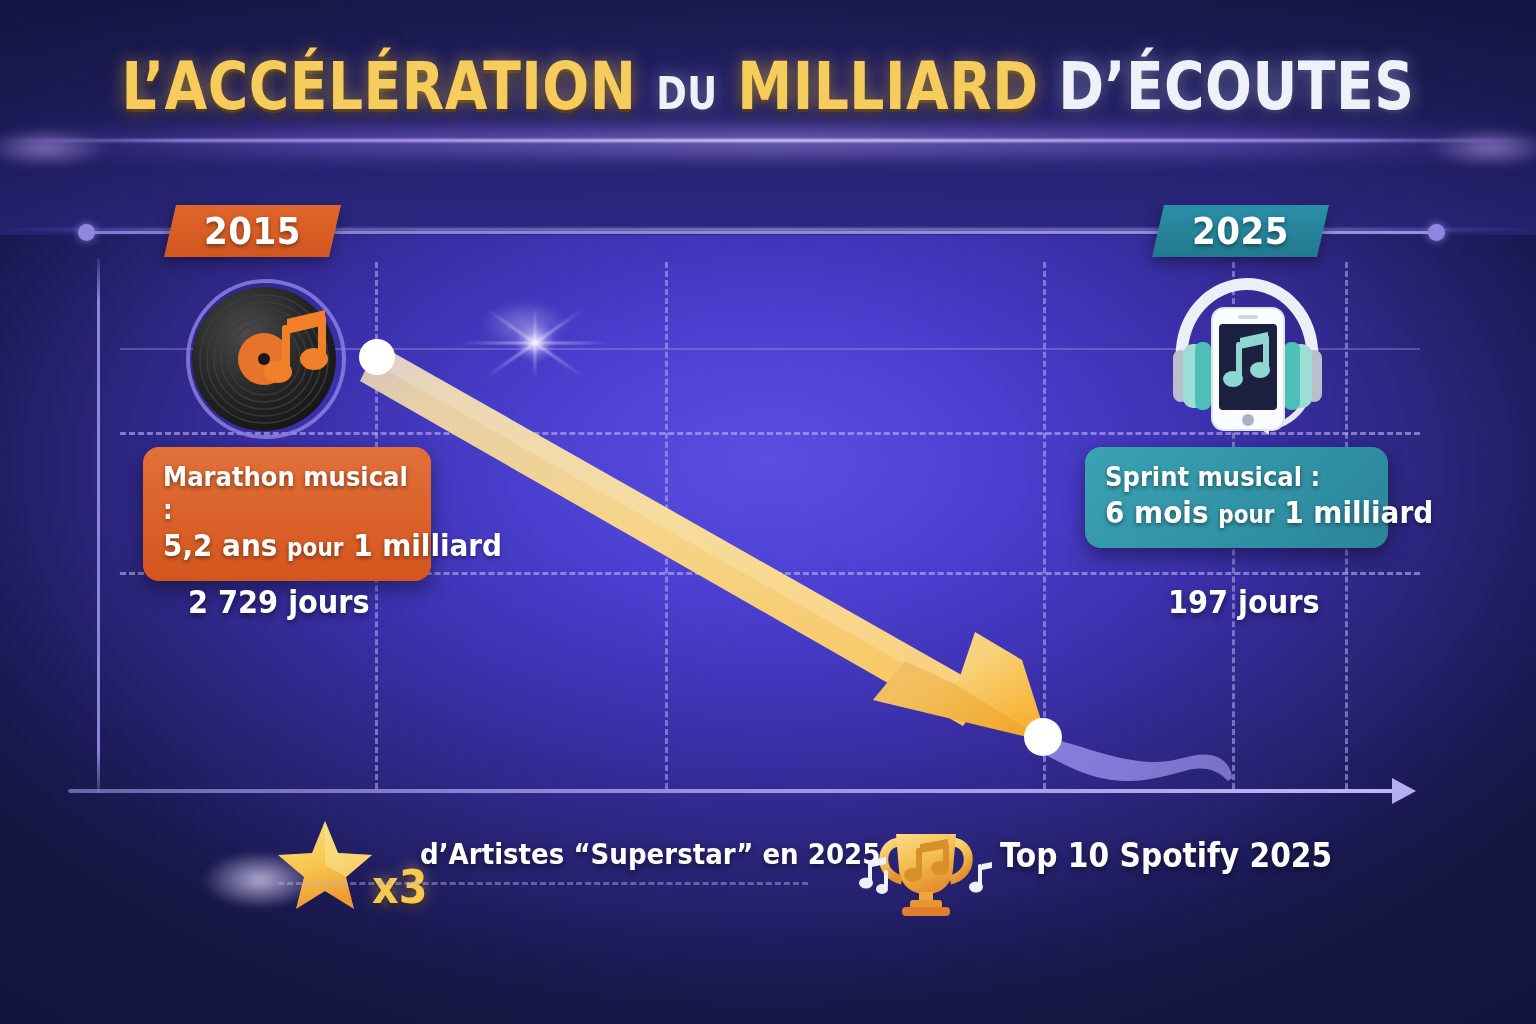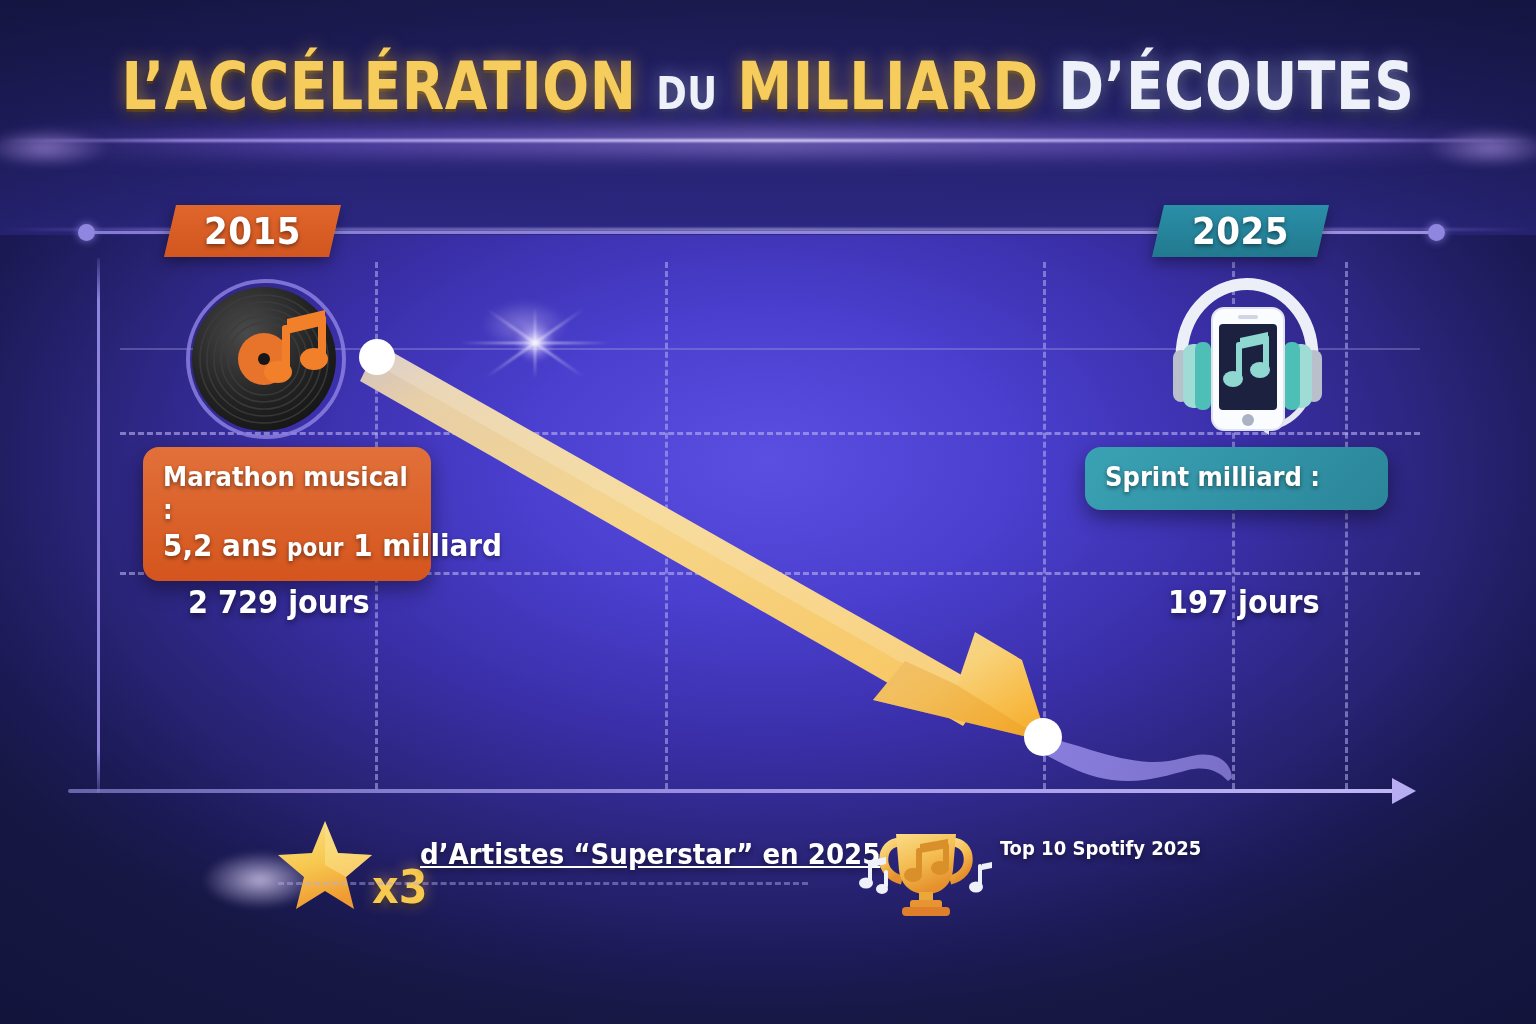"Sprint milliard :" div.l1 { text: milliard -> musical }
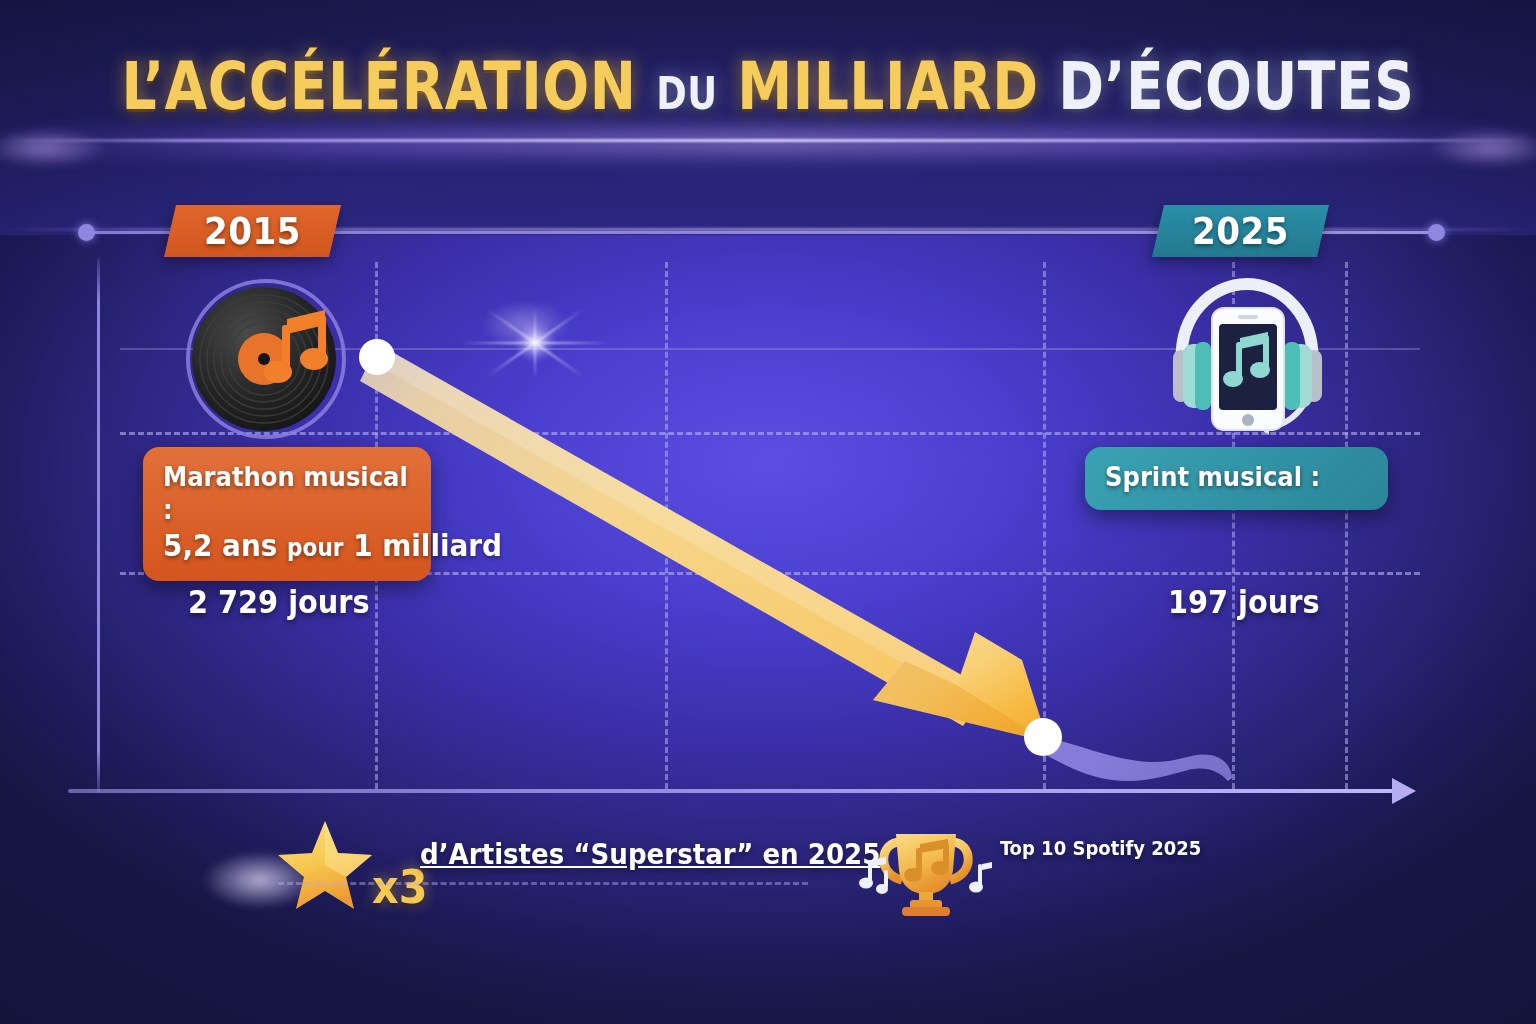"6 mois pour 1 milliard" div.l2 { html: none -> <div><span>6 mois</span> <span>pour</span> <span>1 milliard</span></div> }
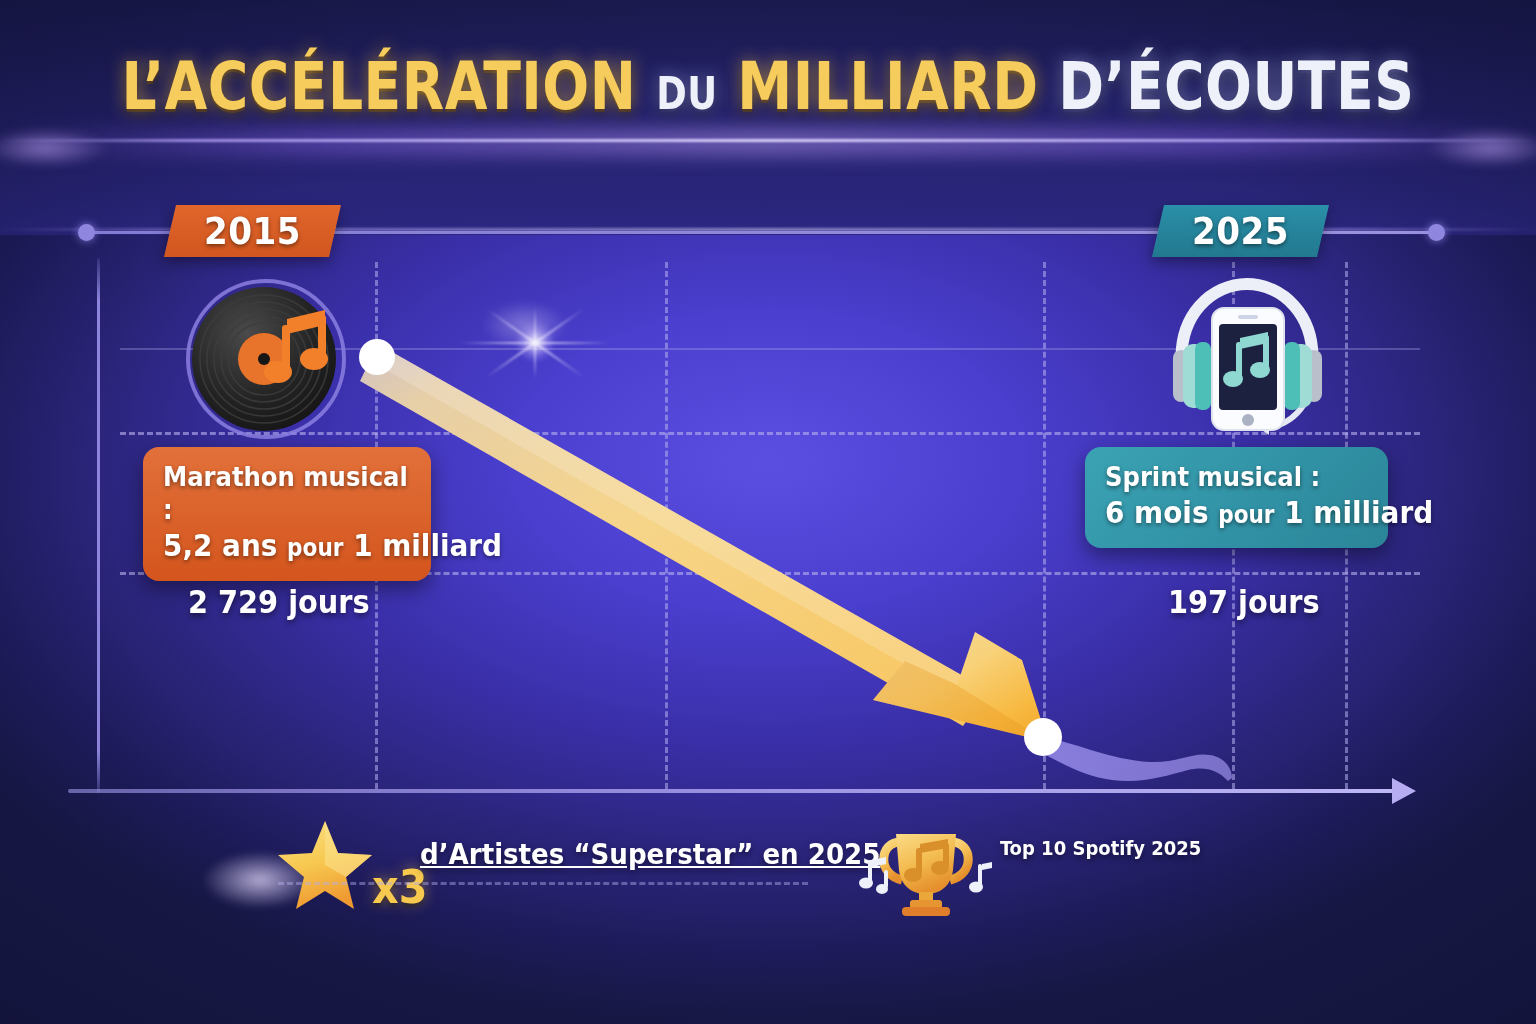"d’Artistes “Superstar” en 2025" div.foot-text { text-decoration: underline -> none }
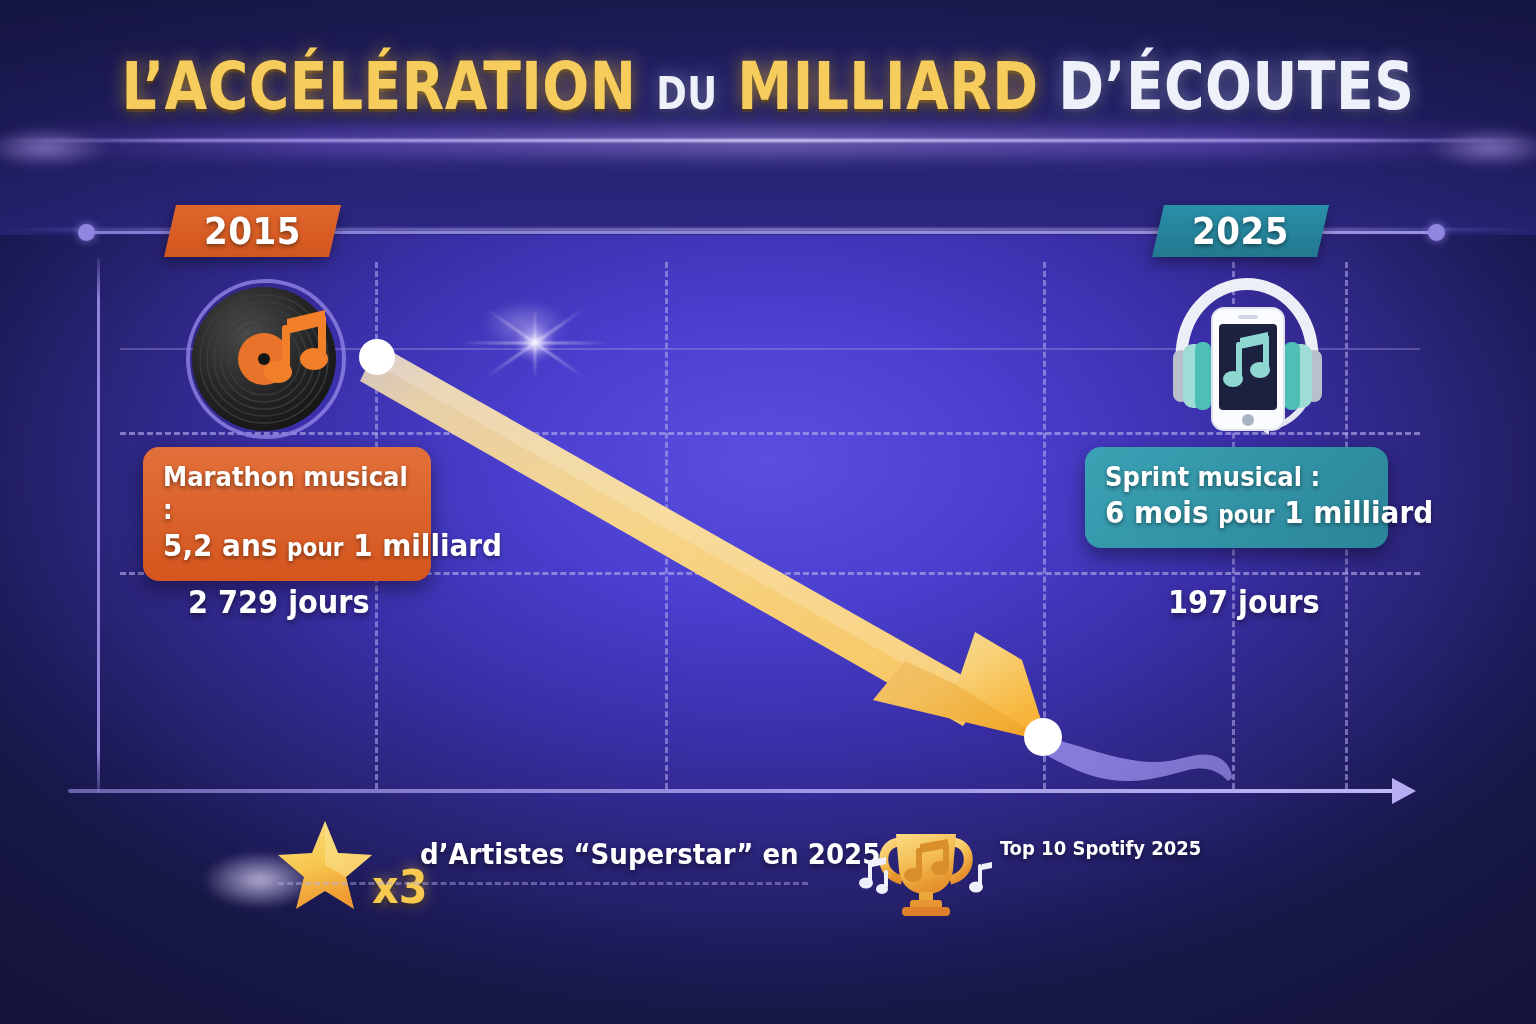"Top 10 Spotify 2025" .f-top { font-size: 20px -> 33px }
